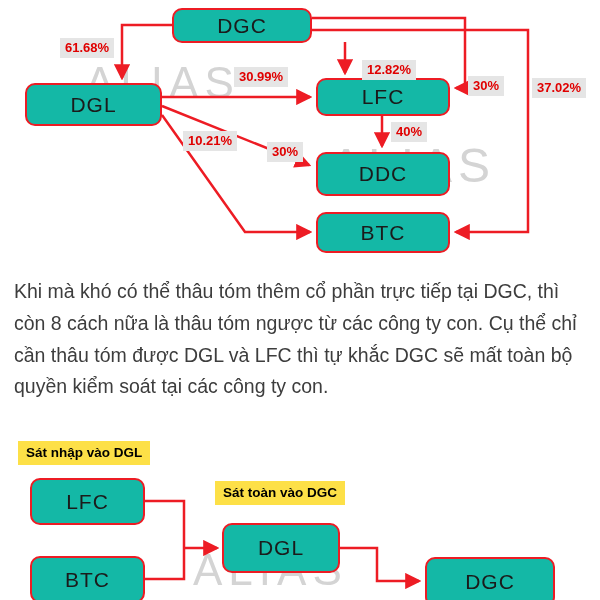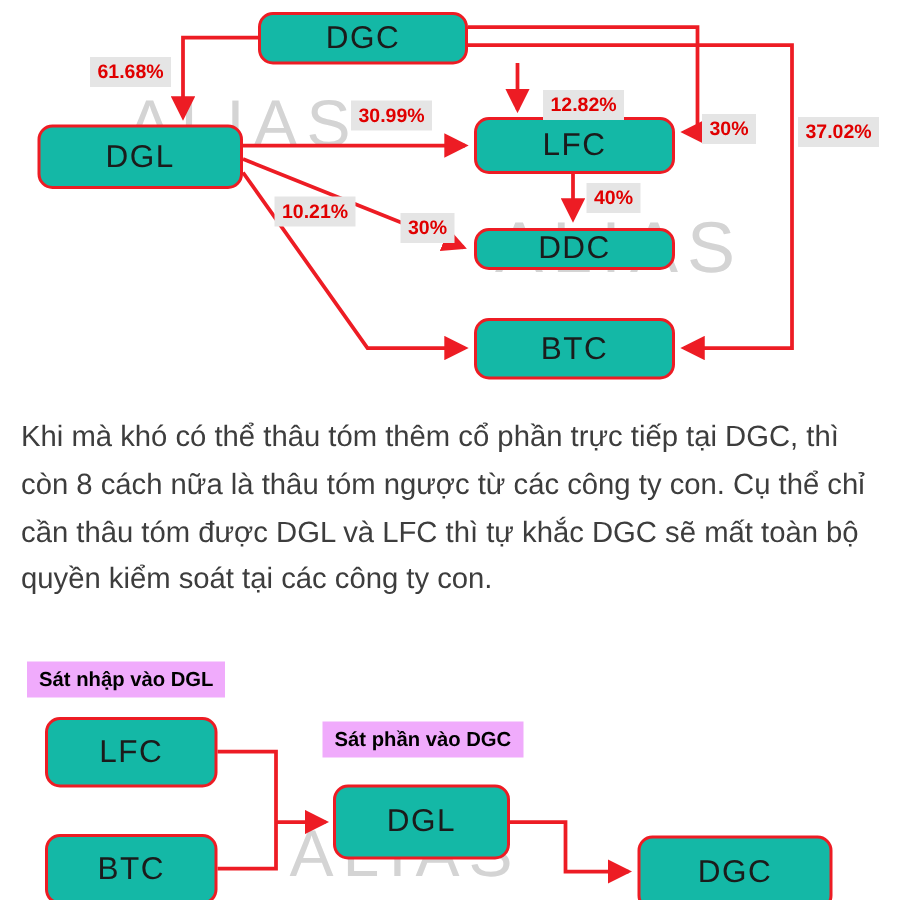"DDC" .n-ddc { height: 28px -> 44px }
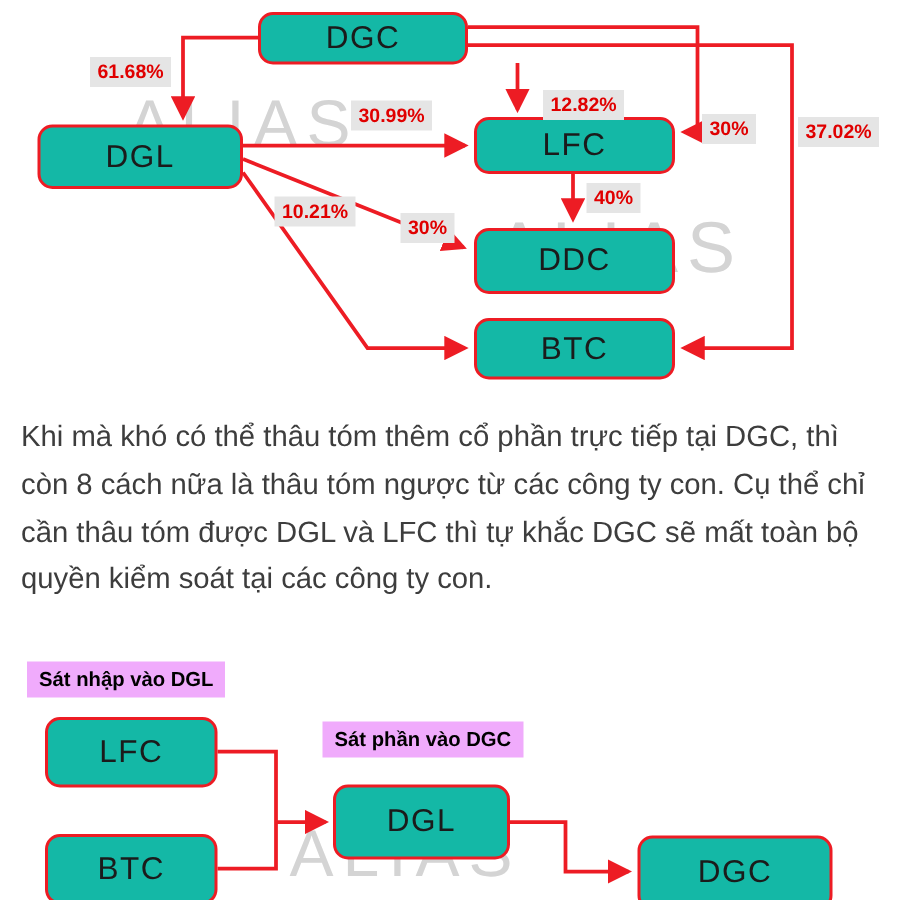"Sát nhập vào DGL" .badge { background: #f0abfc -> #fde047 }
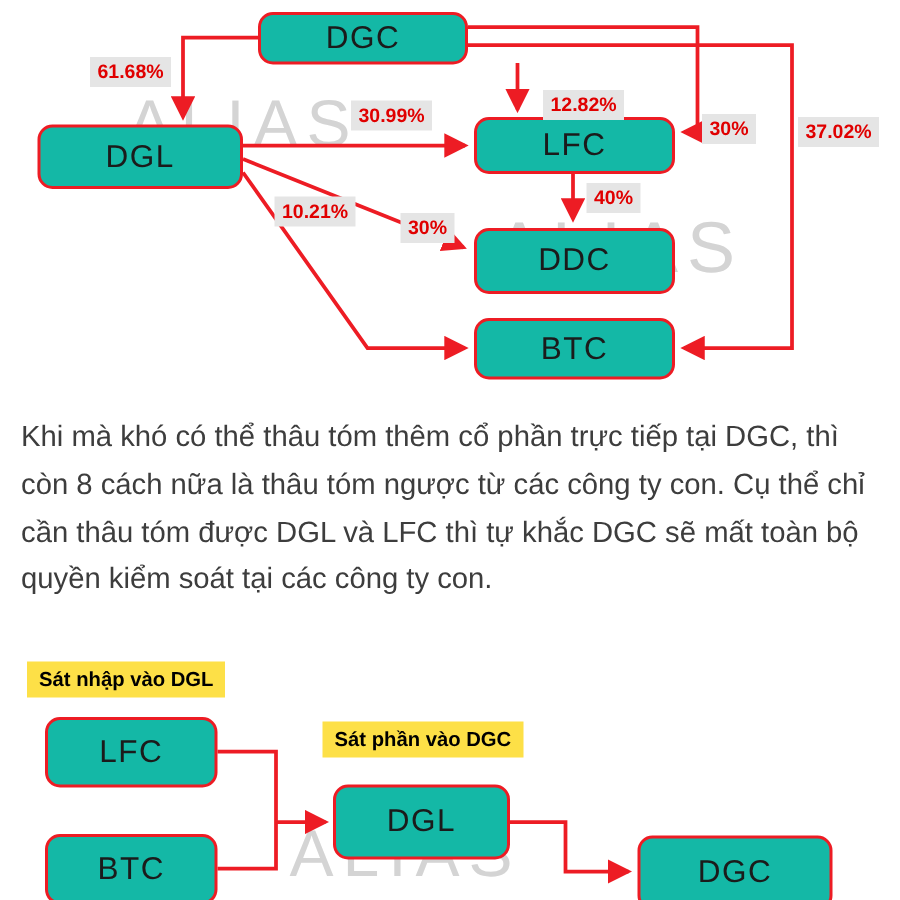"Sát phần vào DGC" div.badge { text: phần -> toàn }
